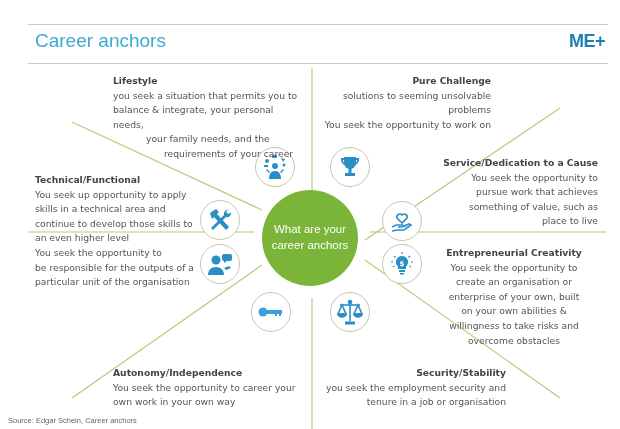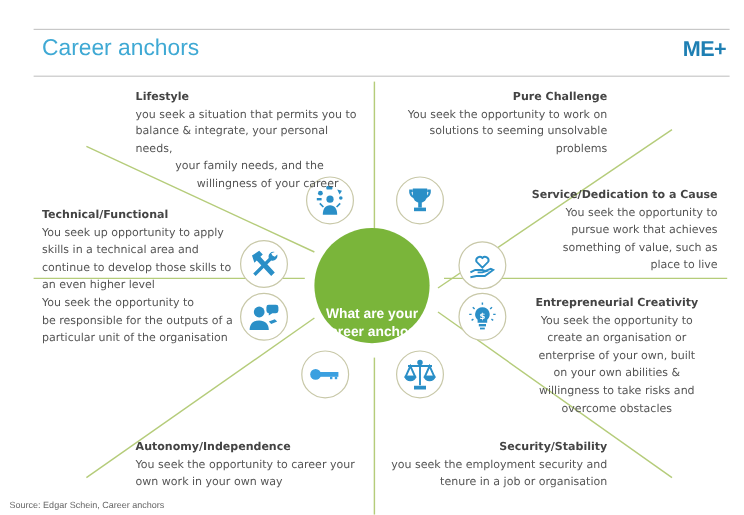"Pure Challenge" div.blk { left: 316px -> 301px }
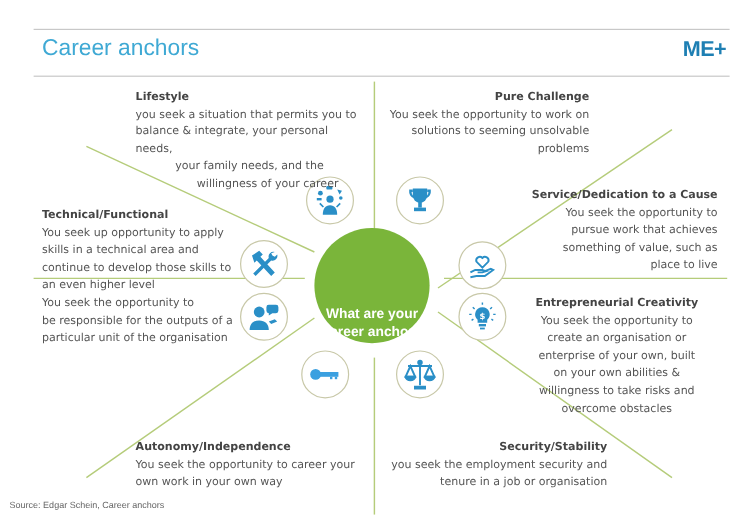"You seek the opportunity to work" div { order: before "solutions to seeming unsolvable problems" -> after "solutions to seeming unsolvable problems" }
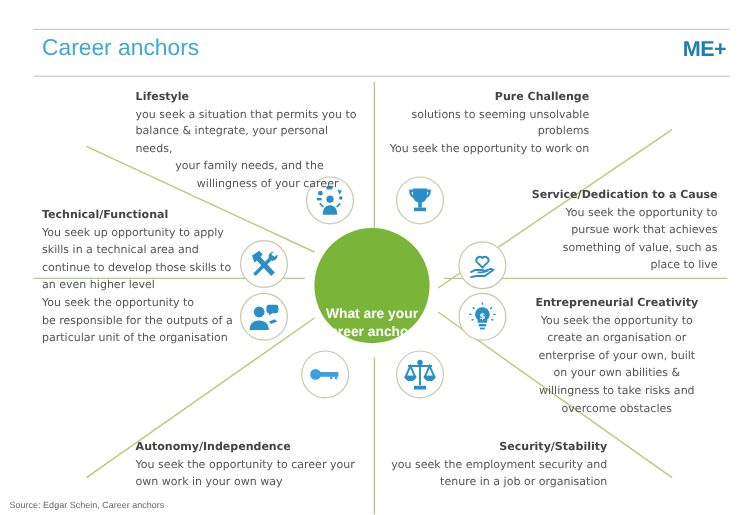"willingness of your career" div { text: willingness -> requirements }
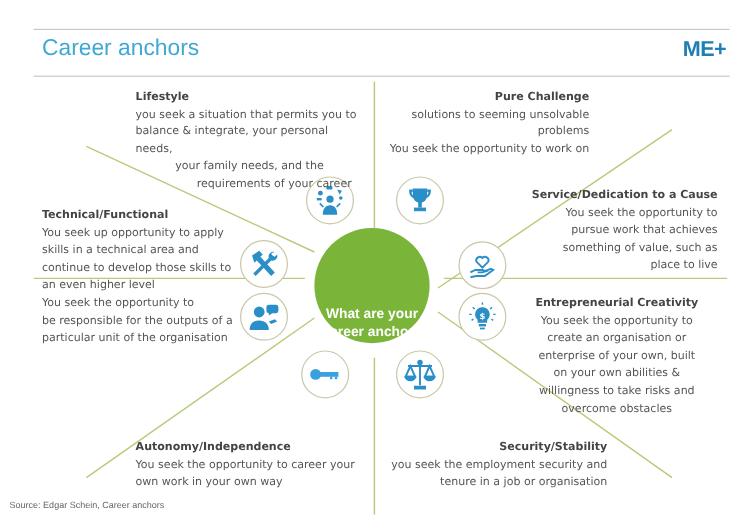"What are your" .hub { align-items: flex-end -> center; font-weight: bold -> none }
